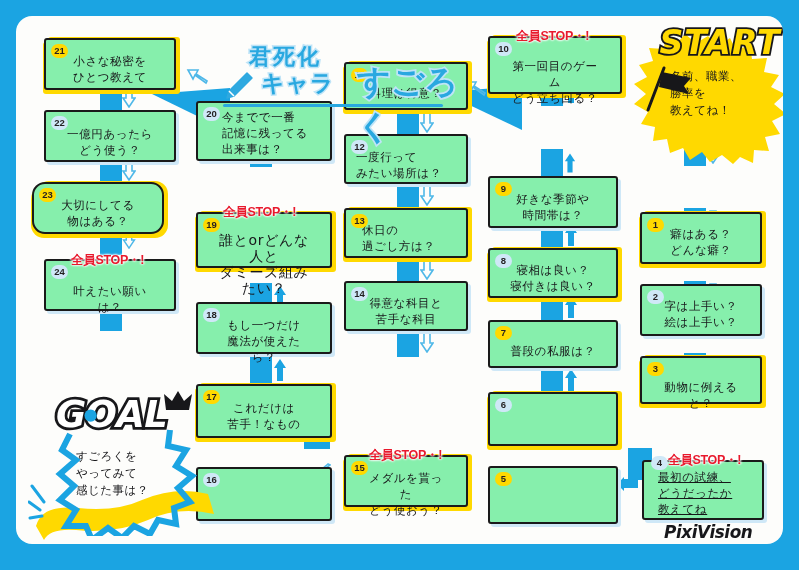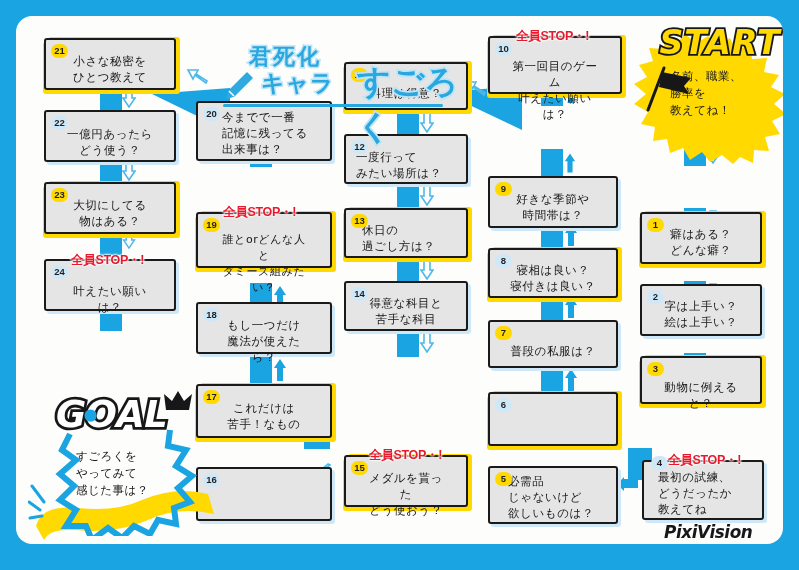"21" .cell { background: #e5e5e5 -> #86efac }
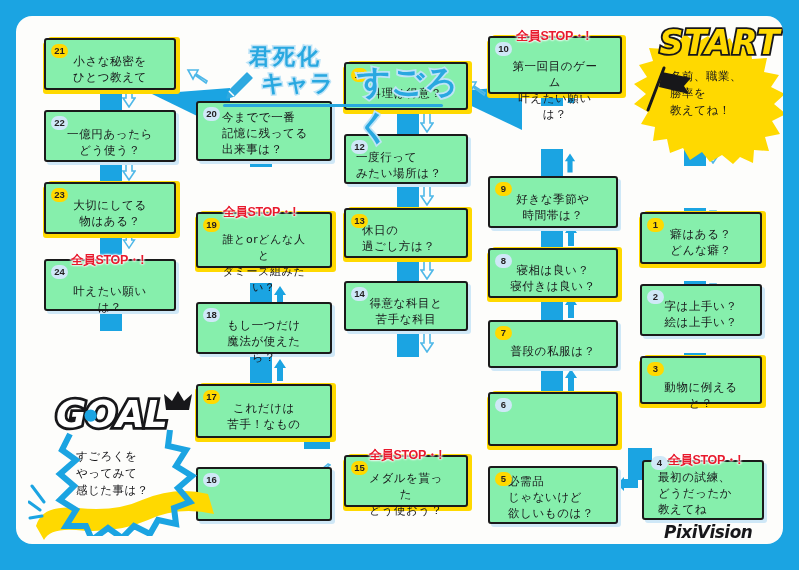"第一回目のゲーム" div.txt { text: 叶えたい願いは -> どう立ち回る }
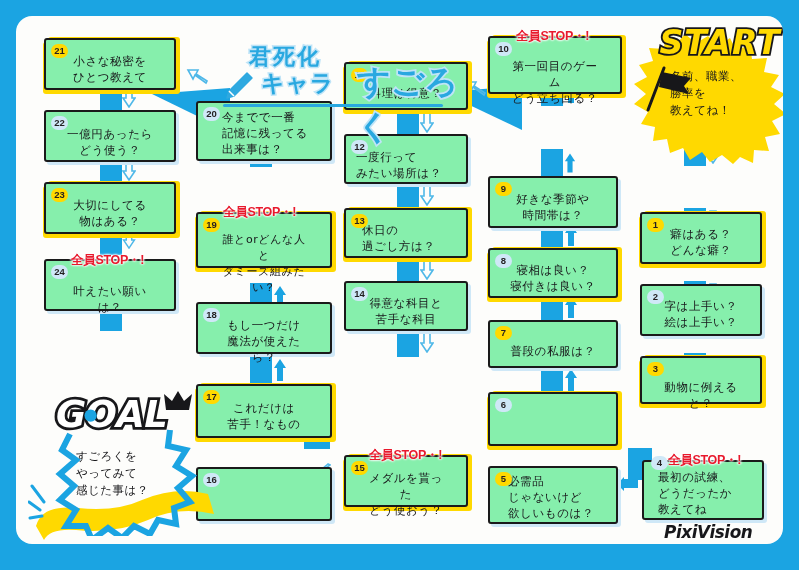"23" div.cell { border-radius: none -> 13px; left: 28px -> 16px }
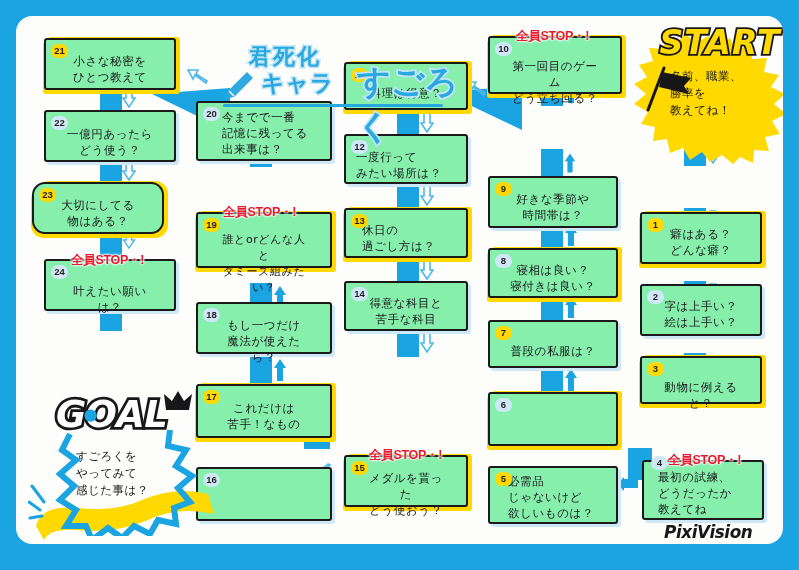"誰とorどんな人と" div.txt { font-size: 11px -> 14px }
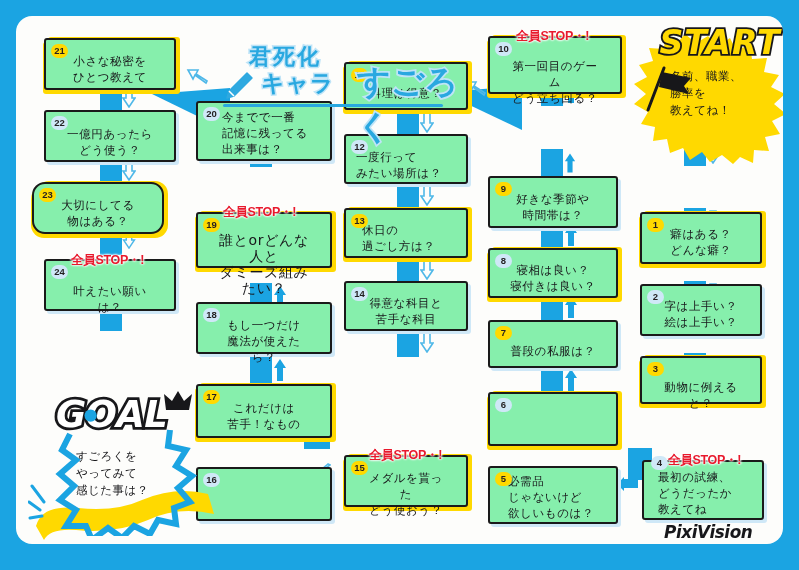"必需品" div.txt { html: <div>必需品 じゃないけど 欲しいものは？</div> -> none }
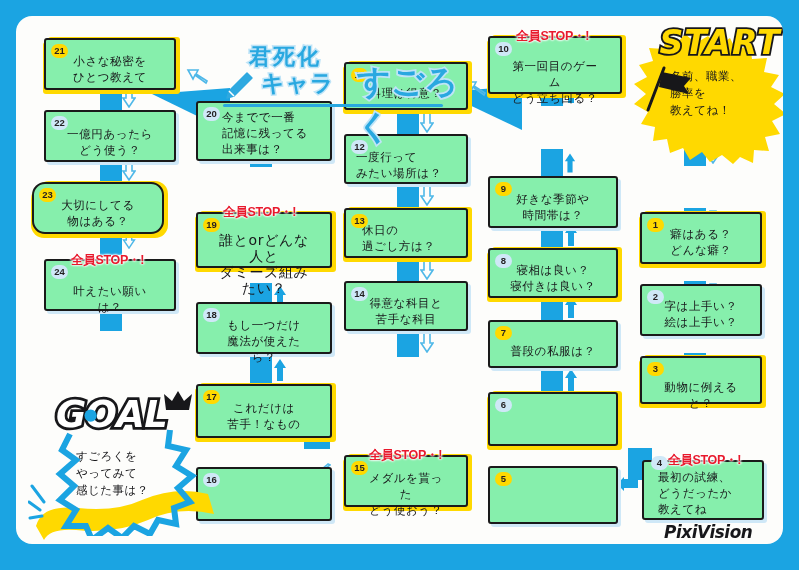"最初の試練、" div.txt { text-decoration: none -> underline }
